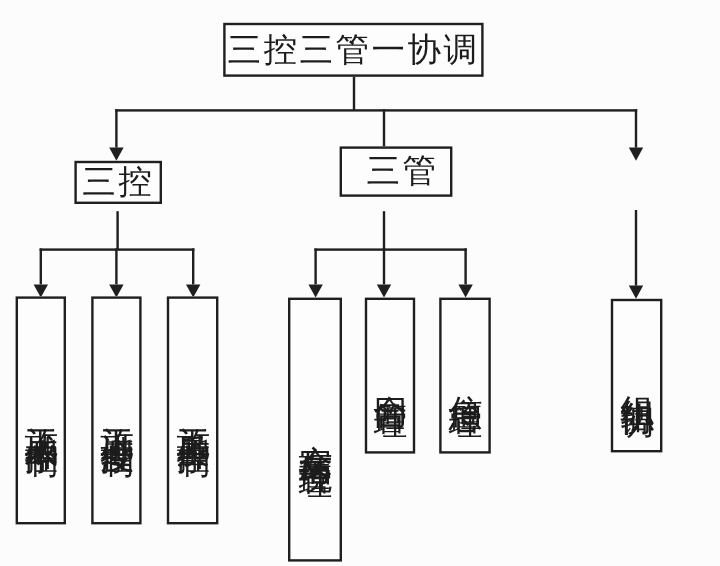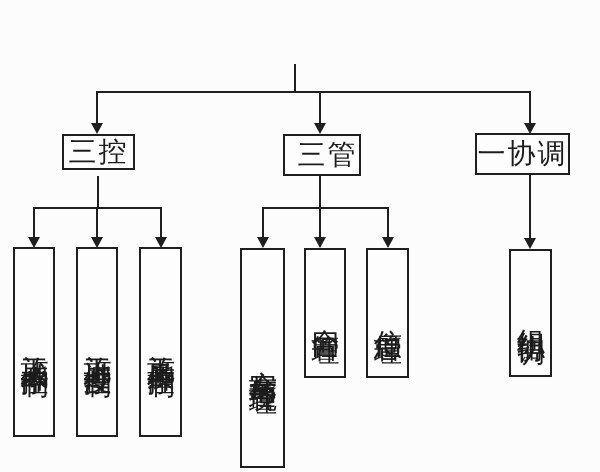"三控三管一协调" div.box { html: none -> <div>三控三管一协调</div> }
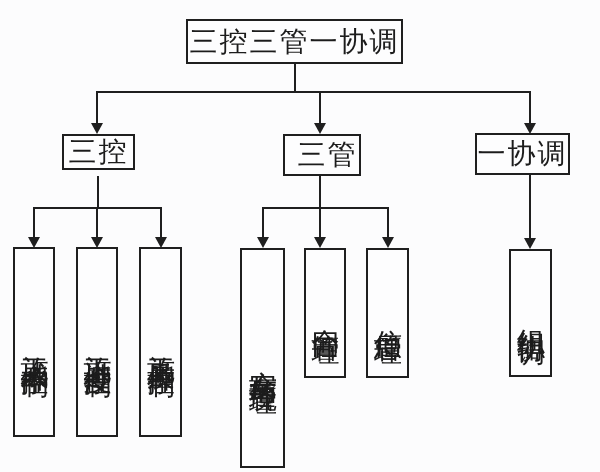"三管" div.box { top: 134px -> 122px; width: 78px -> 94px }
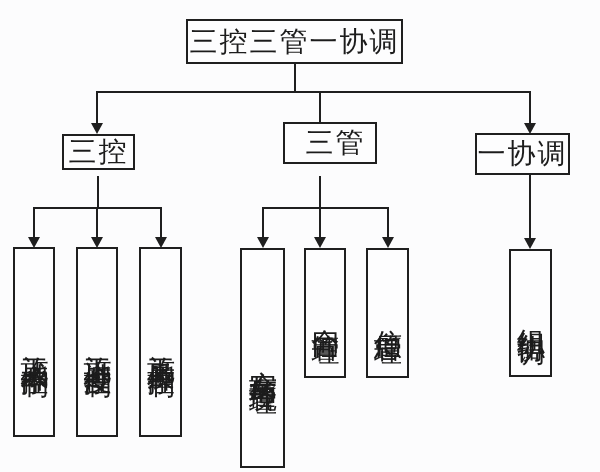"一协调" div.box { html: <div>一协调</div> -> none }
